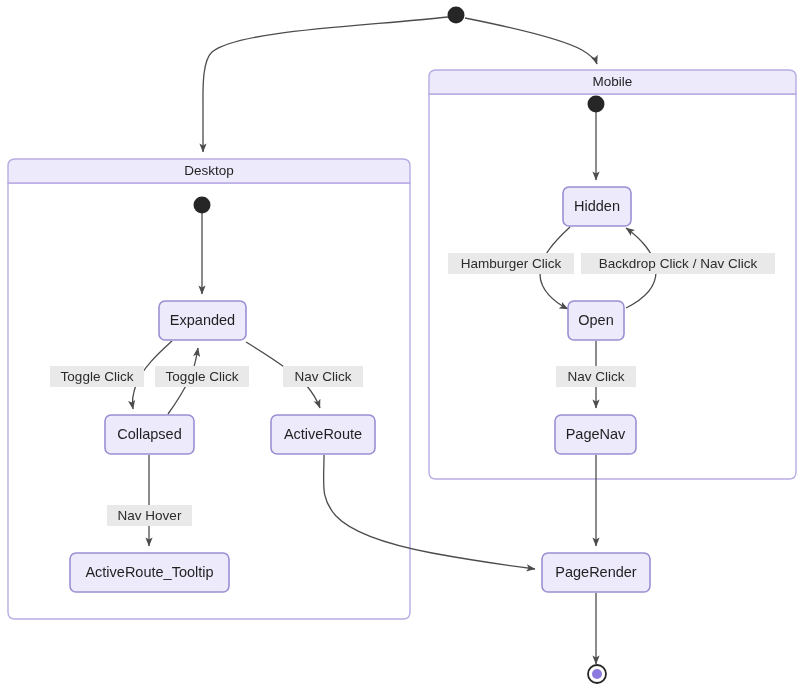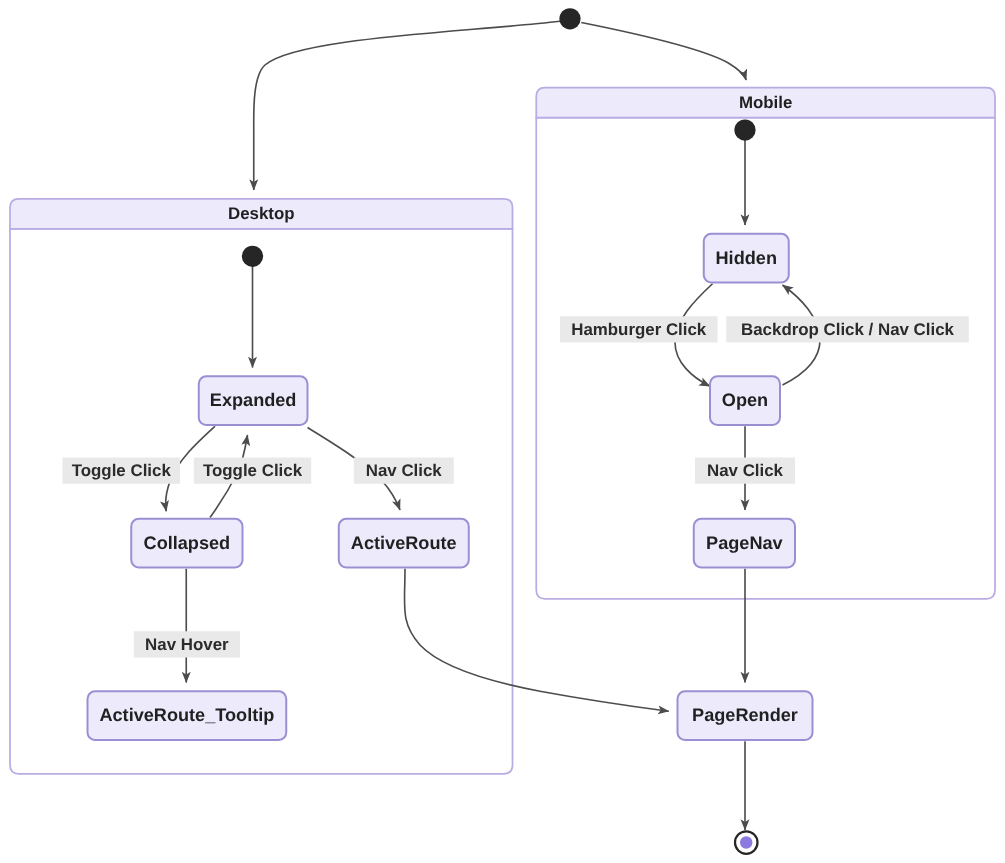"Mobile" #diagram-root { font-weight: bold -> none }
